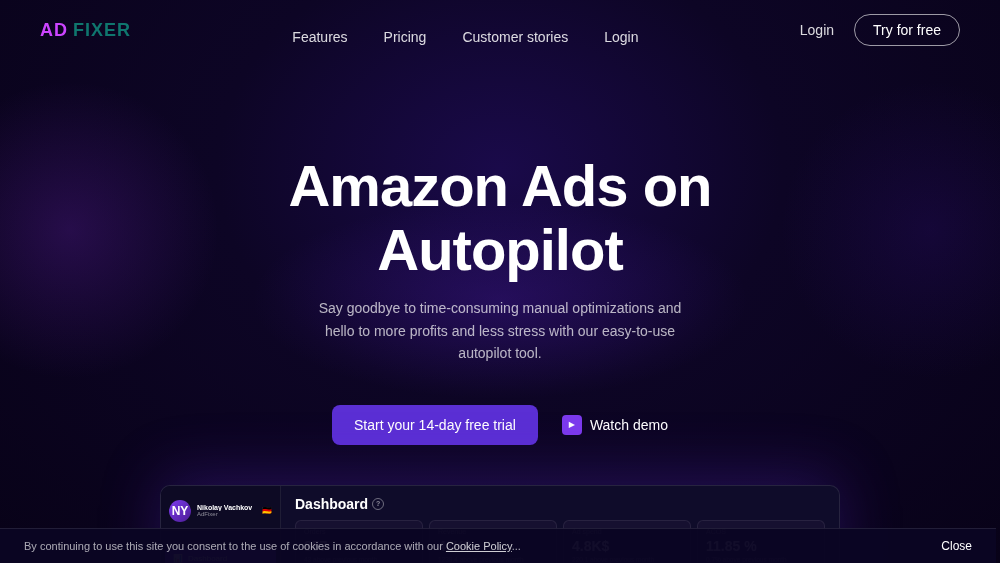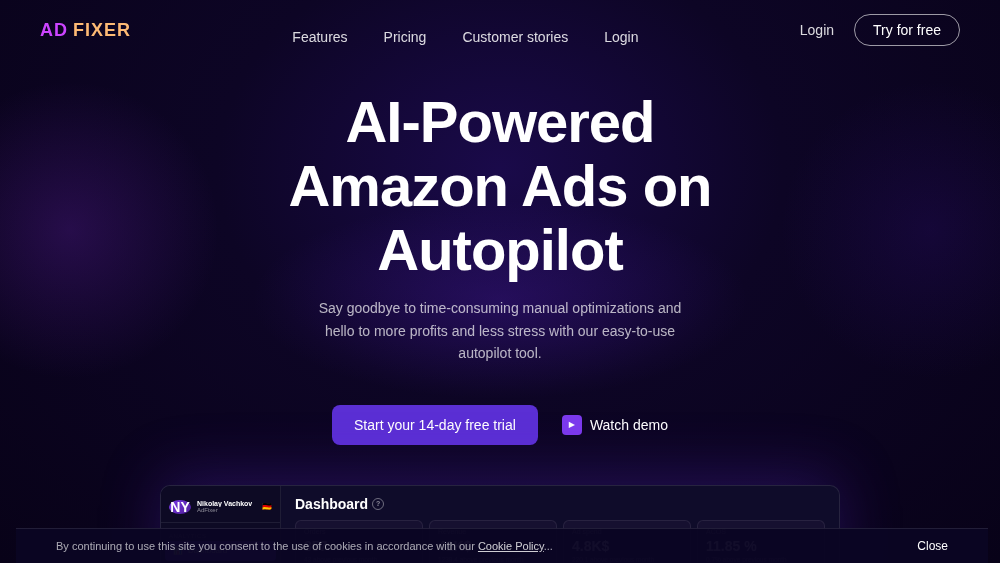"FIXER" .logo-fixer { color: #fdba74 -> #0f766e }
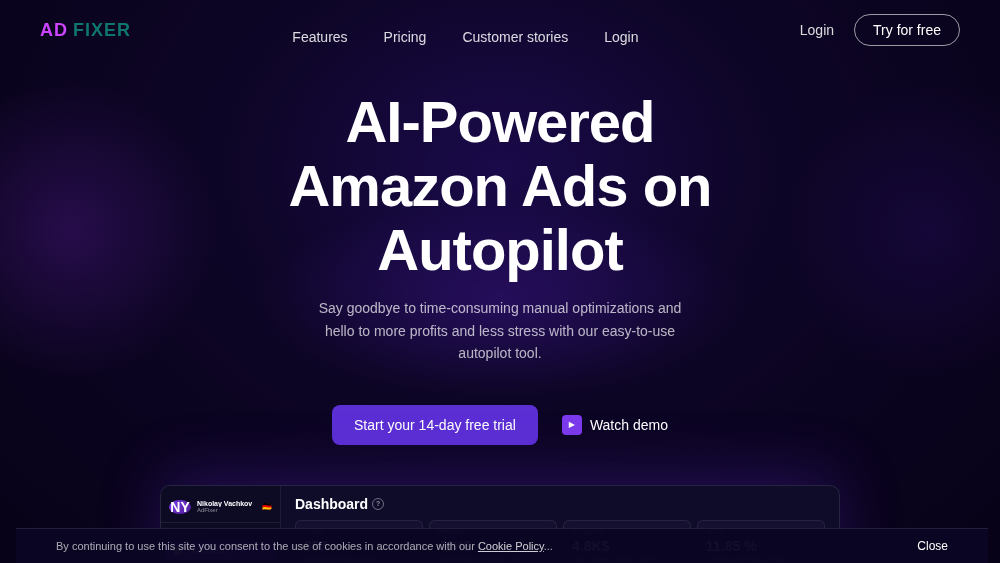"AI-Powered" span { html: <span>AI-Powered</span> -> none }
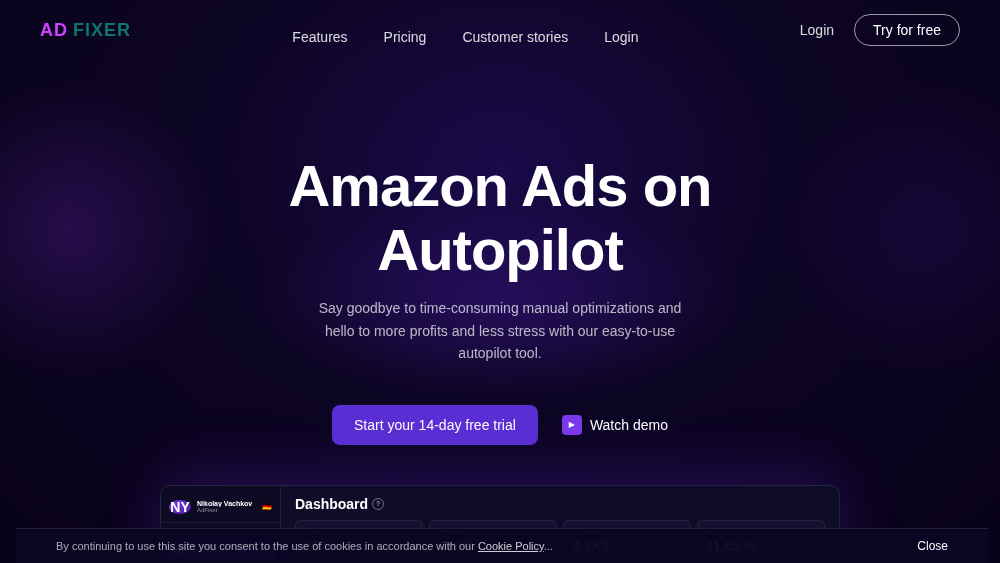"NY" .user-avatar { font-size: 14px -> 12px; height: 14px -> 22px }
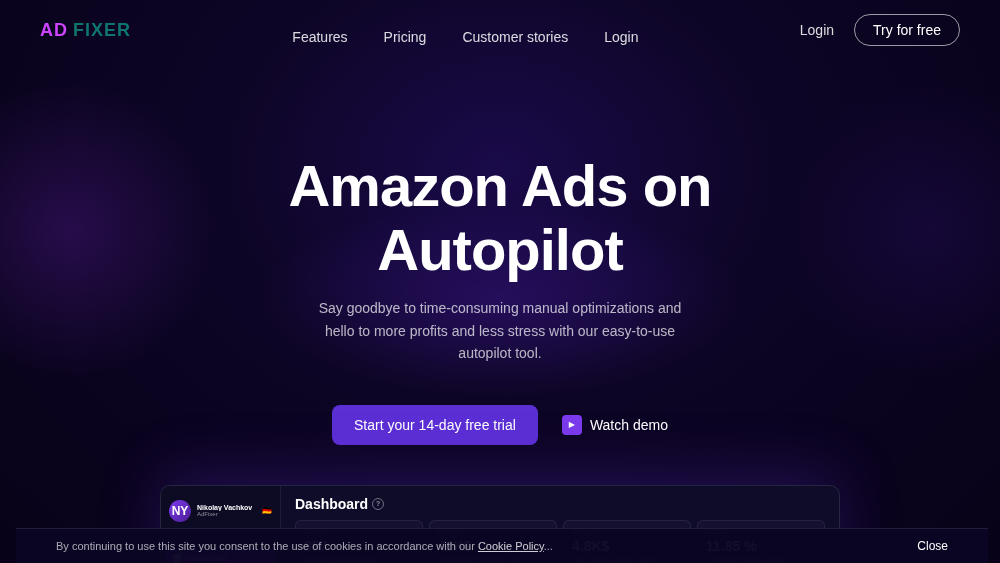"By continuing to use this" .cookie-banner { margin-left: 16px -> none; padding: 10px 40px -> 10px 24px; right: 12px -> 4px }
